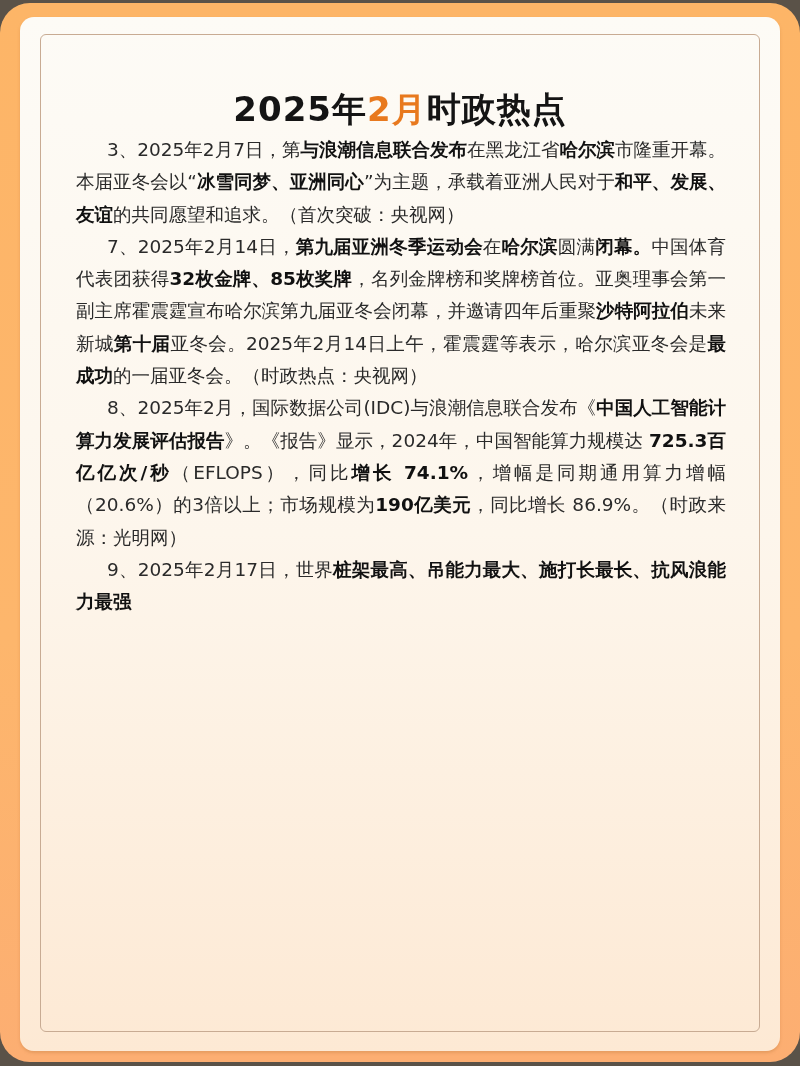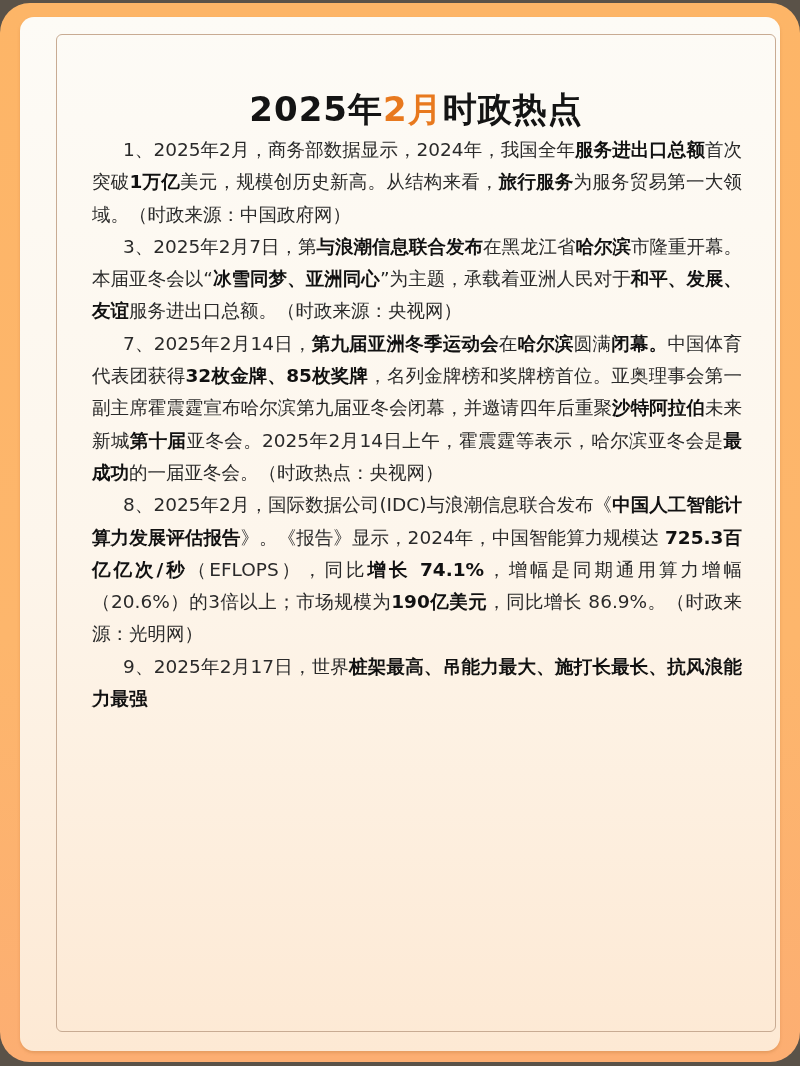"2025年2月时政热点" .inner { left: 36px -> 20px }
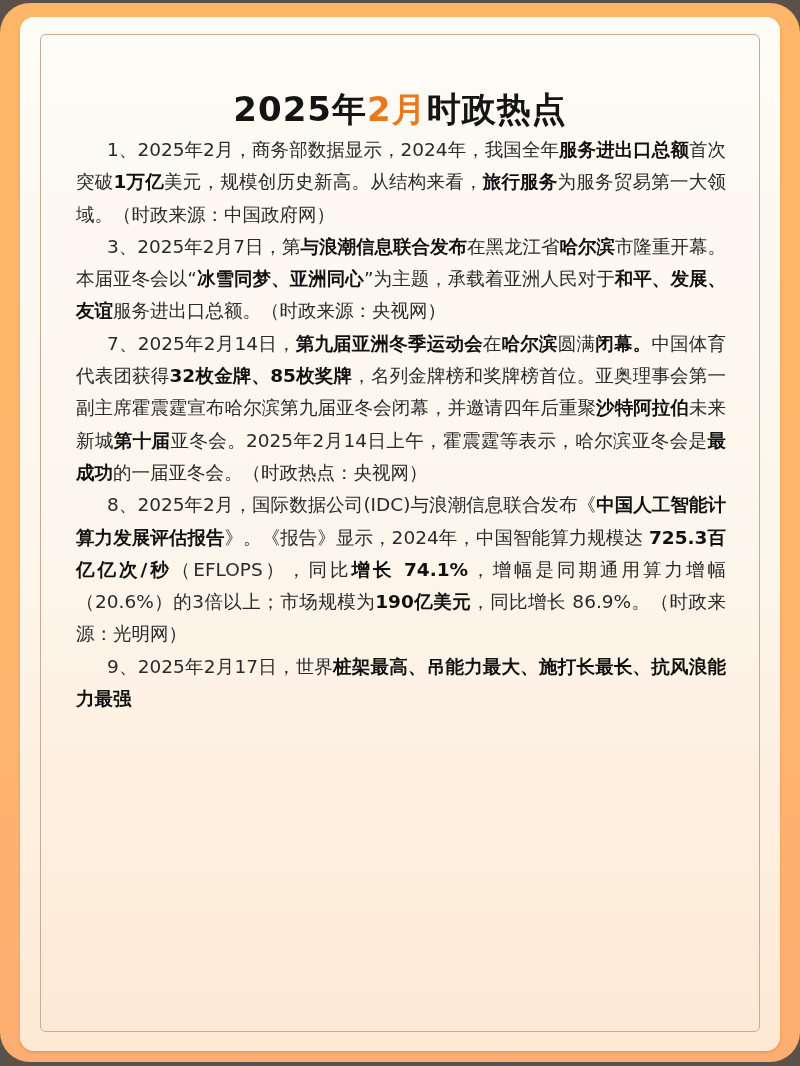"1、2025年2月，商务部数据显示，2024年，我国全年服务进出口总额首次突破1" p.item { html: <p><span>1、2025年2月，商务部数据显示，2024年，我国全年</span><b>服务进出口总额</b><span>首次突破</span><b>1万亿</b><span>美元，规模创历史新高。从结构来看，</span><b>旅行服务</b><span>为服务贸易第一大领域。（时政来源：中国政府网）</span></p> -> none }
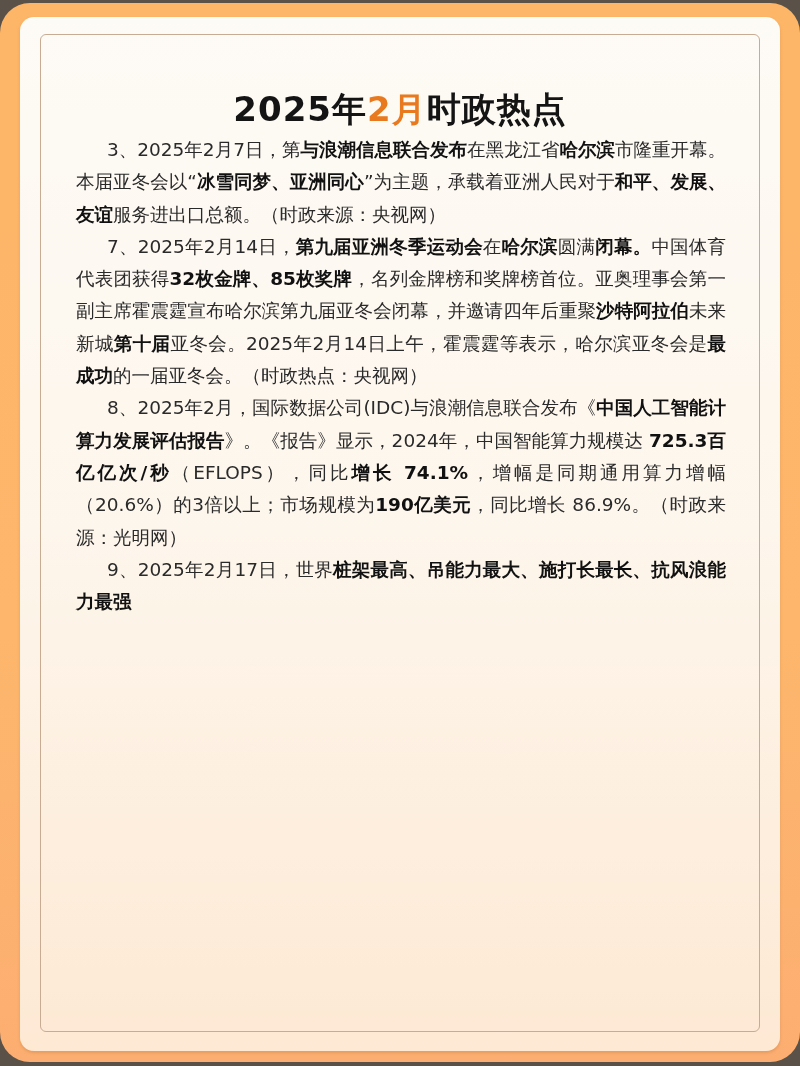"服务进出口总额。（时政来源：央视网）" span { text: 服务进出口总额。（时政来源 -> 的共同愿望和追求。（首次突破 }
